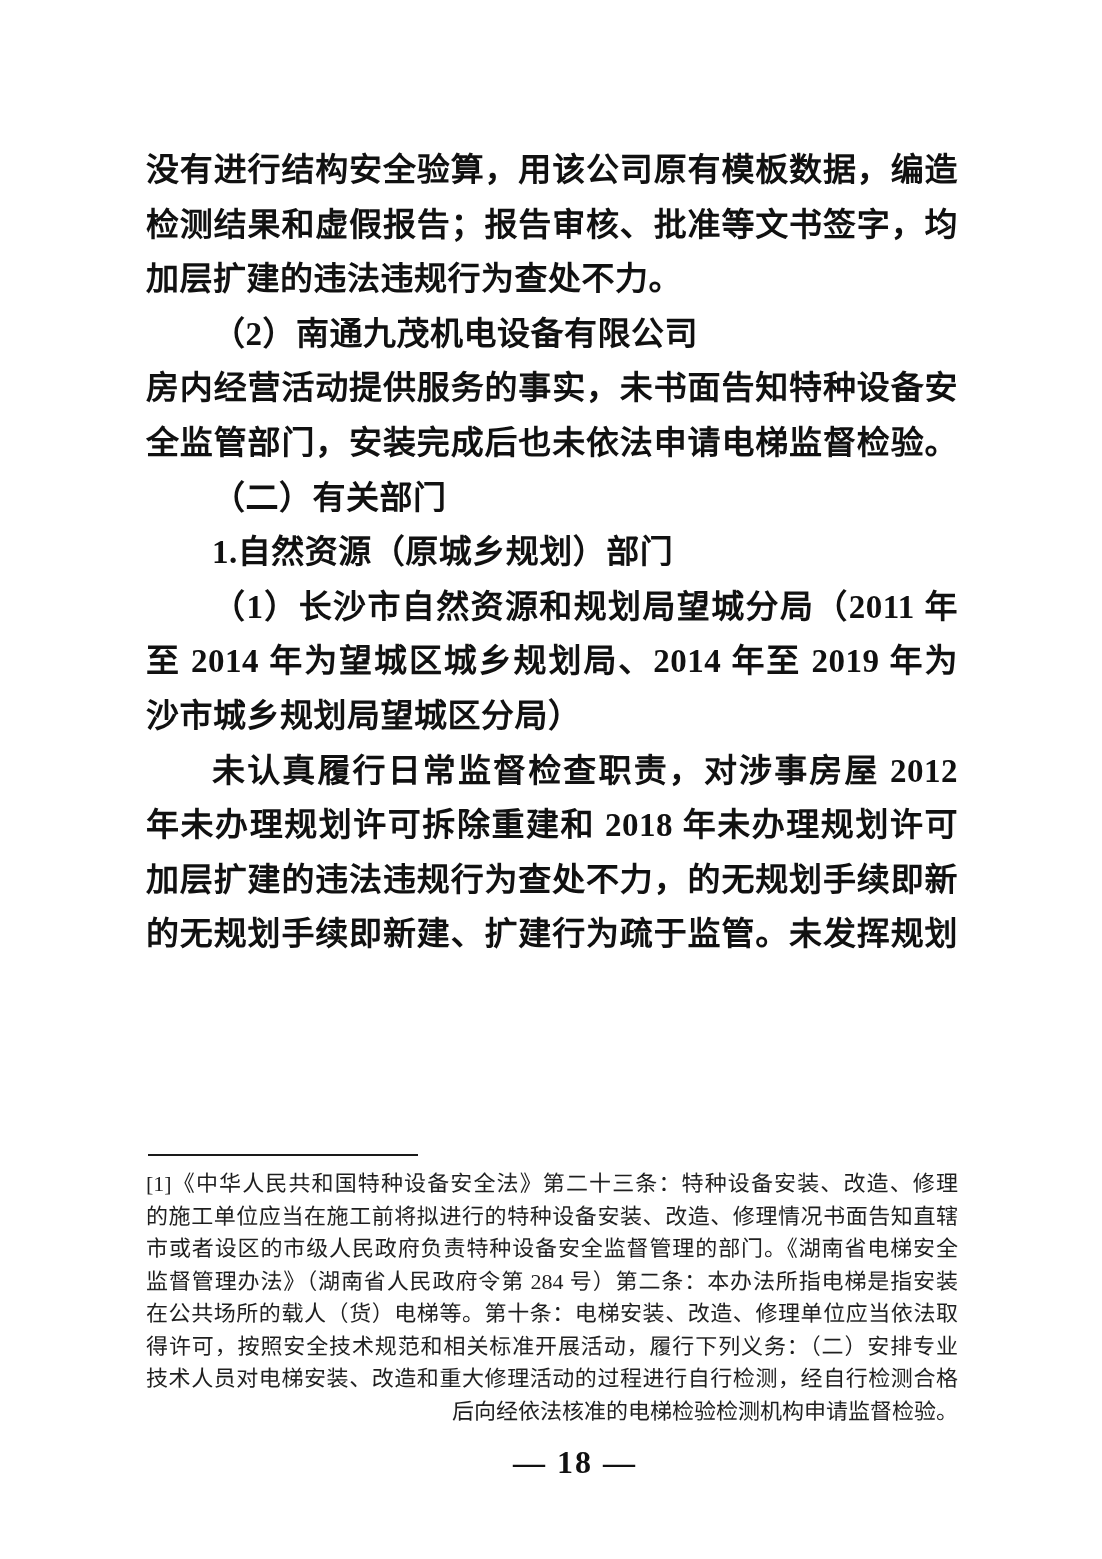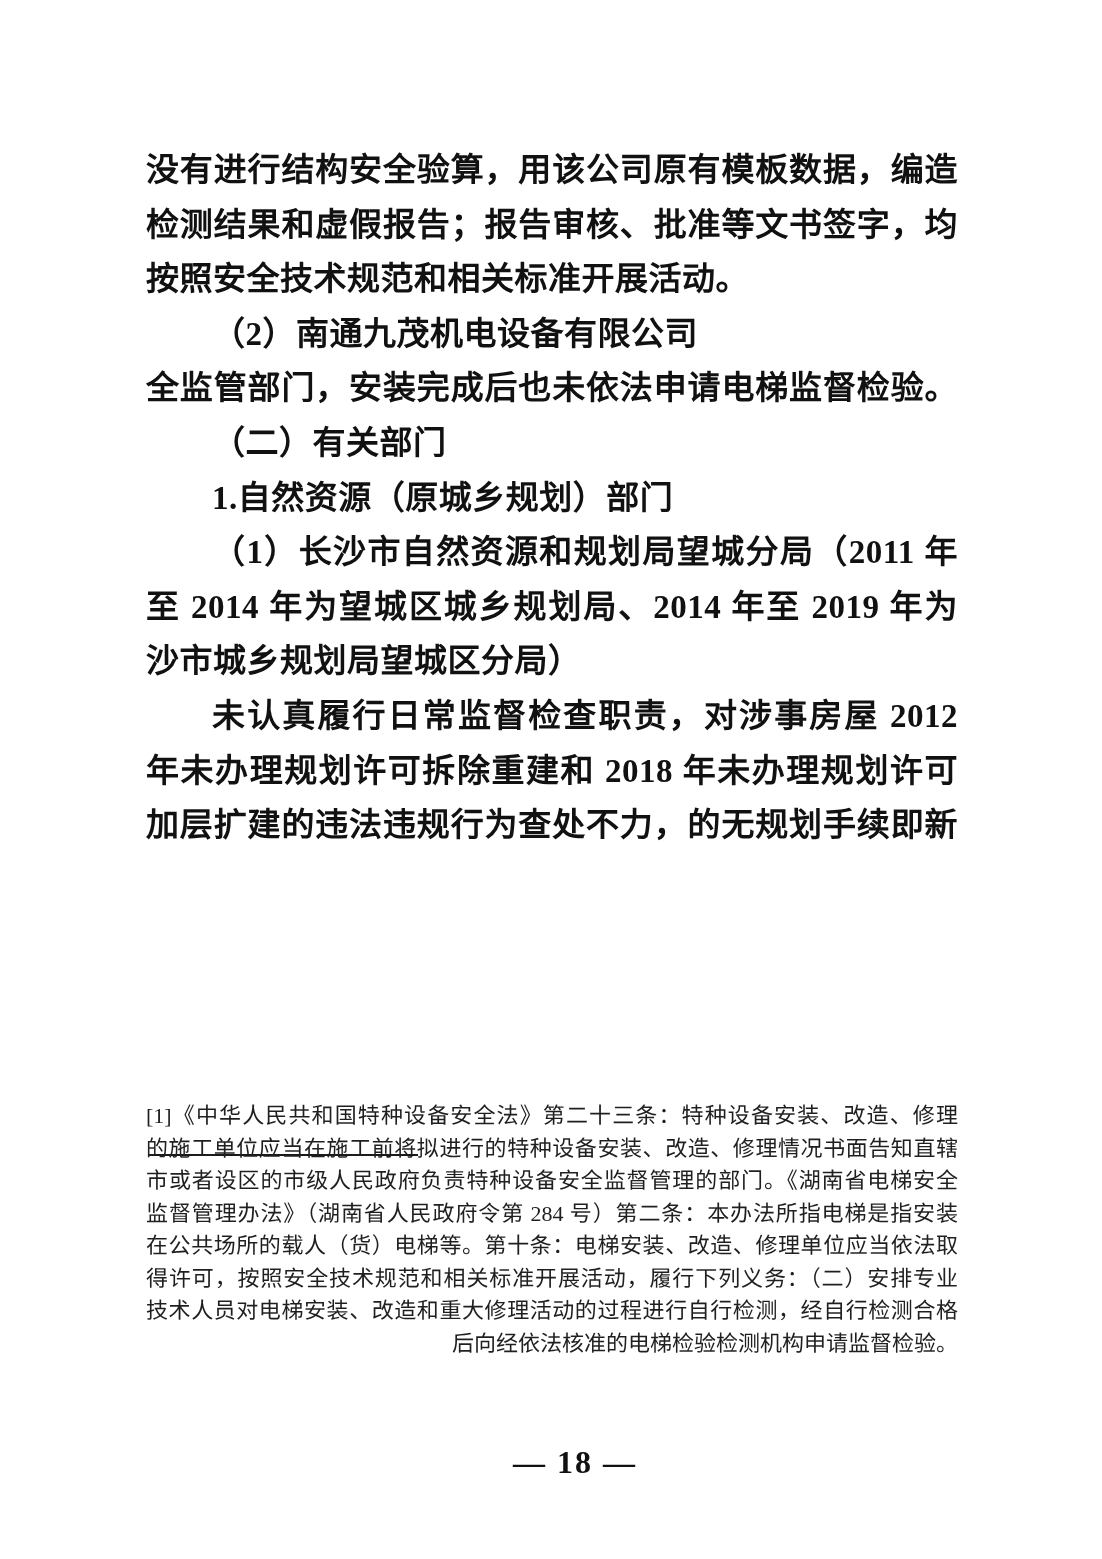"按照安全技术规范和相关标准开展活动。" div.bline { text: 按照安全技术规范和相关标准开展活动 -> 加层扩建的违法违规行为查处不力 }
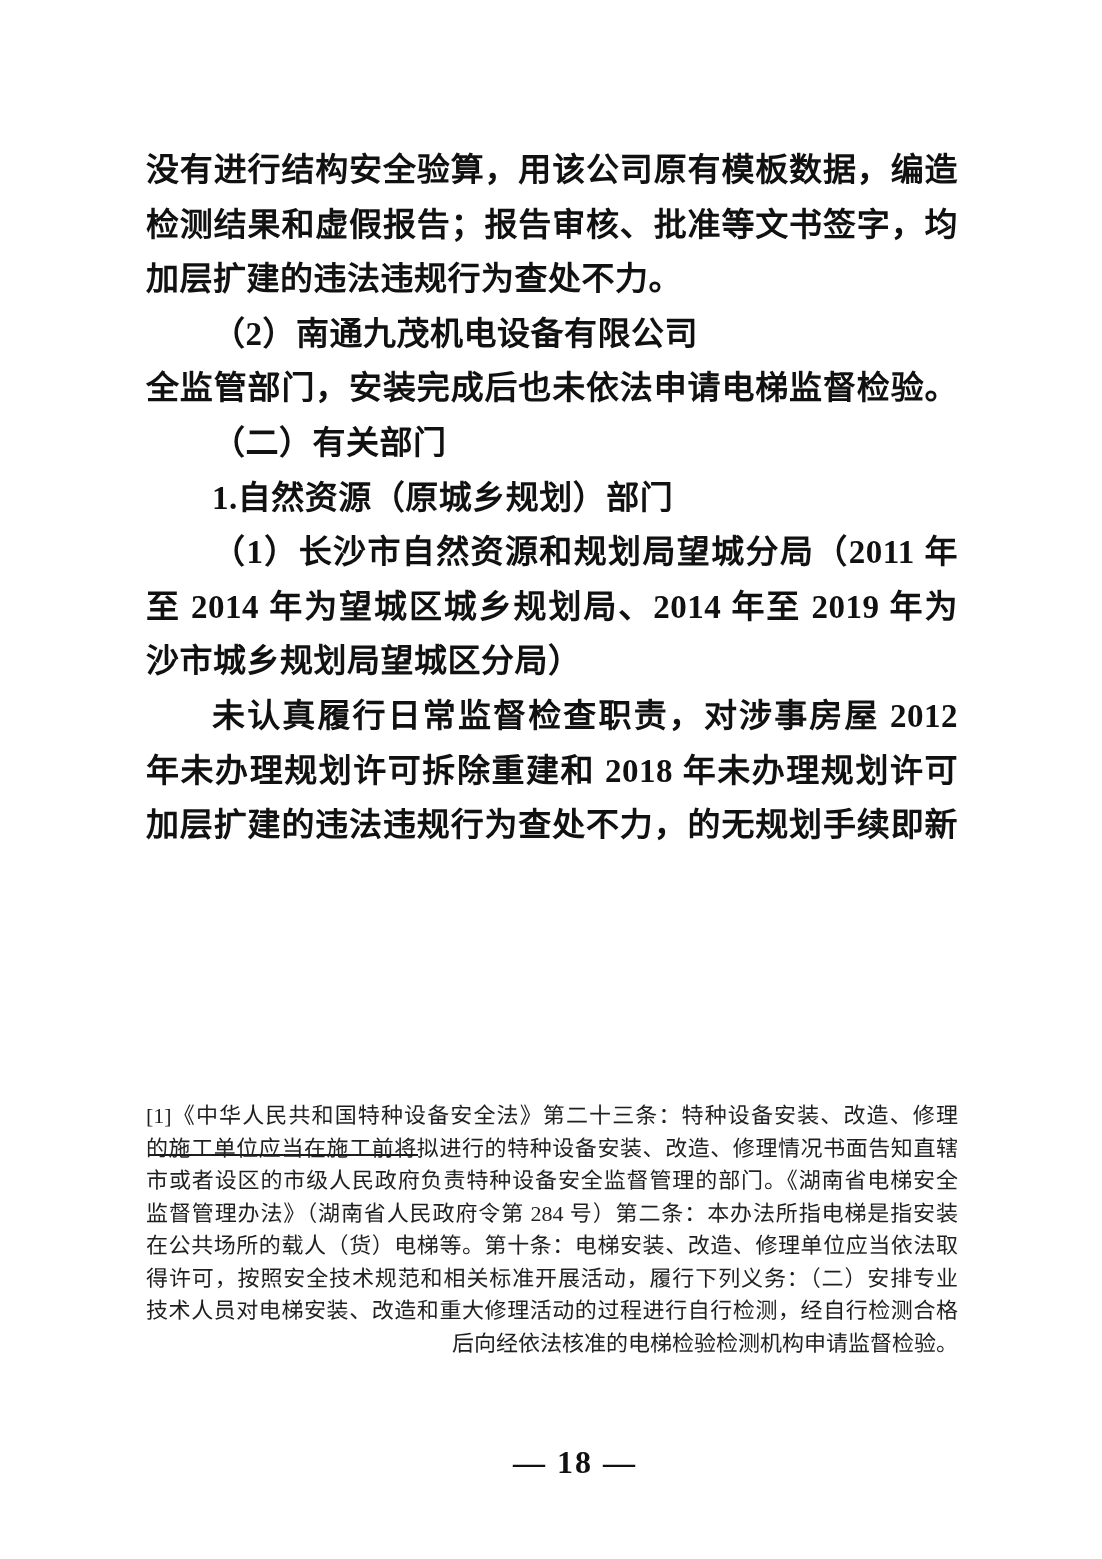"房内经营活动提供服务的事实，未书面告知特种设备安" div.bline { html: none -> <div>房内经营活动提供服务的事实，未书面告知特种设备安</div> }
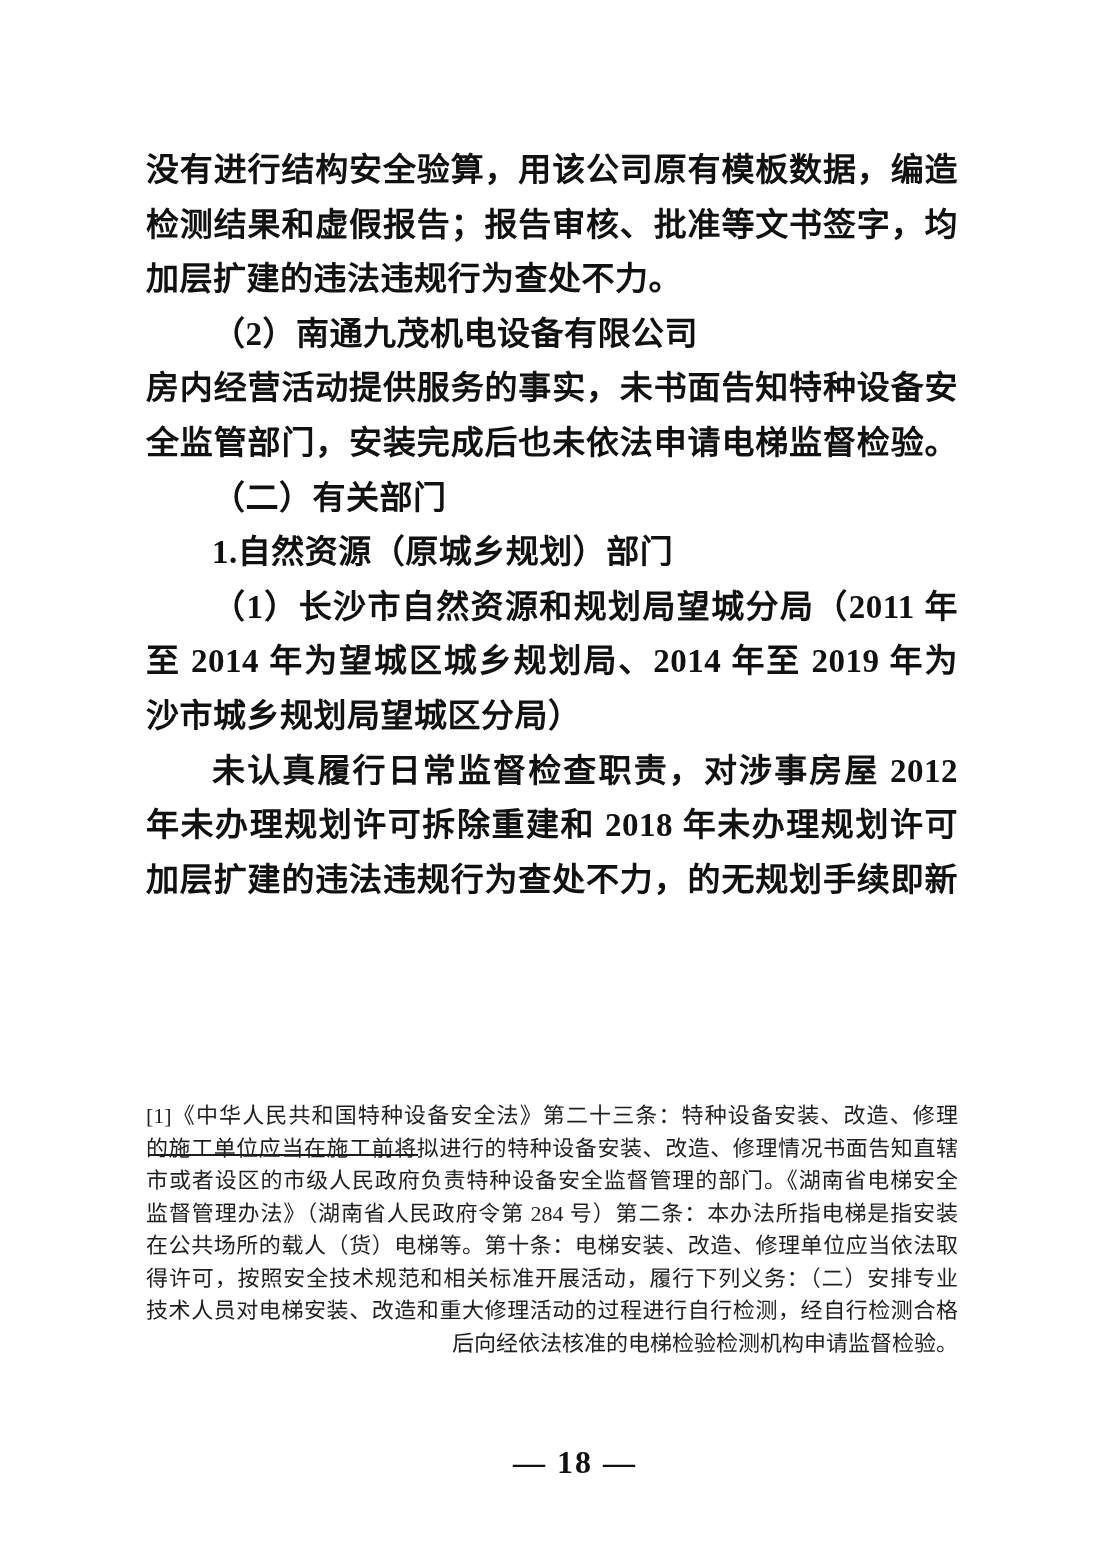"的无规划手续即新建、扩建行为疏于监管。未发挥规划" div.bline { html: none -> <div>的无规划手续即新建、扩建行为疏于监管。未发挥规划</div> }
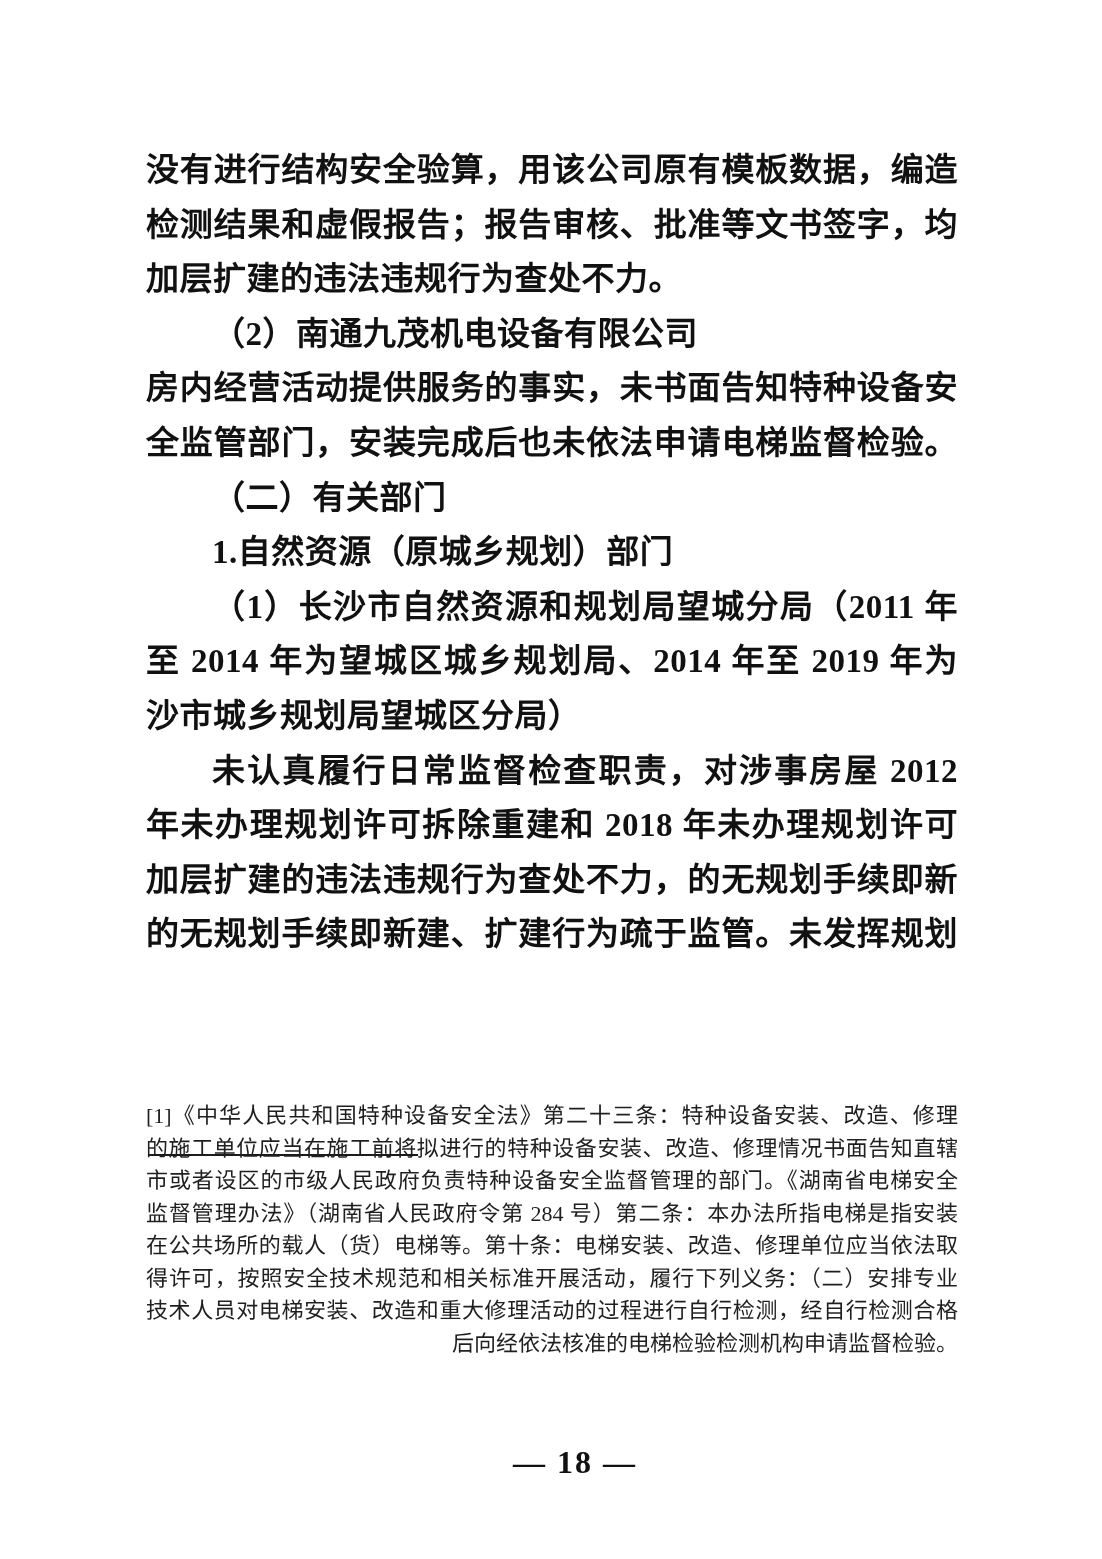"[1]《中华人民共和国特种设备安全法》第二十三条：特种设备安装、改造、修理" .footnotes { top: 1100px -> 1168px }
